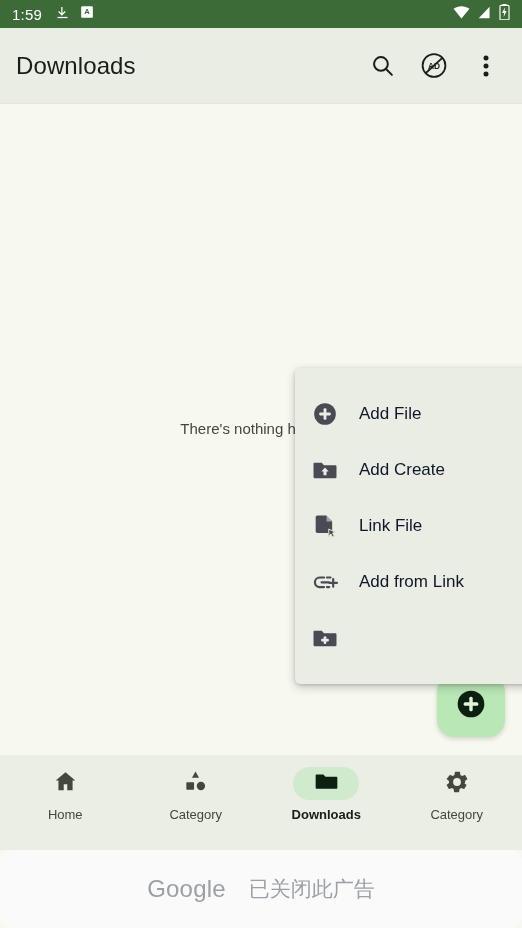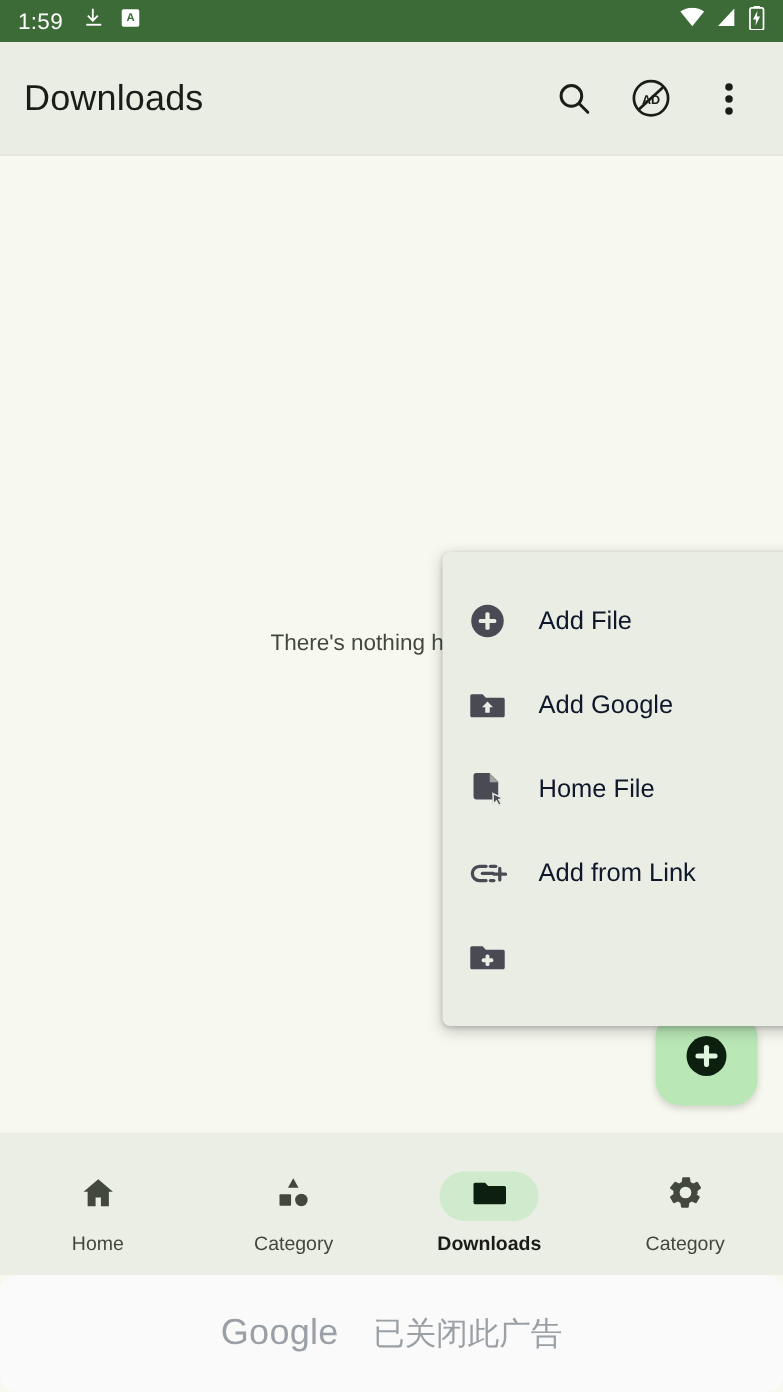"Add Google" span.menu-label { text: Google -> Create }
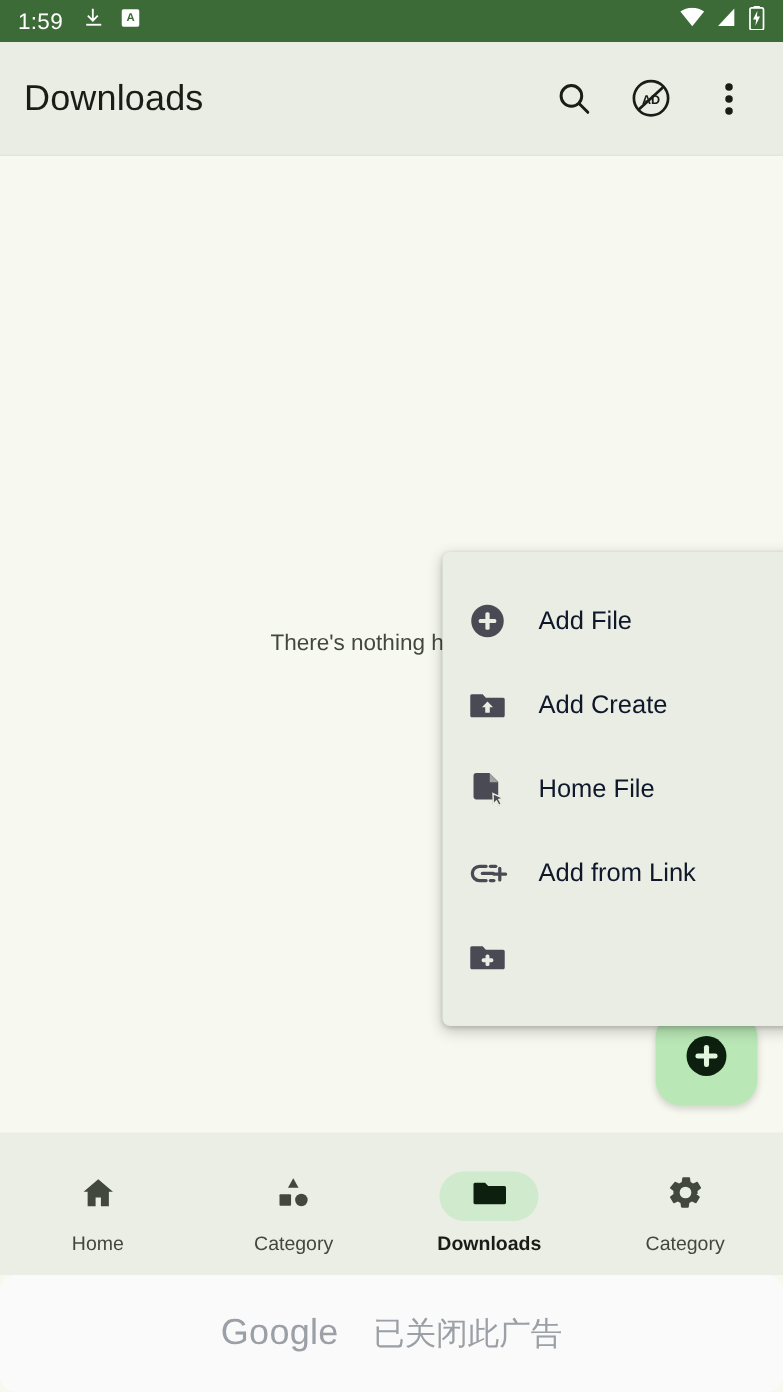"Home File" span.menu-label { text: Home -> Link }
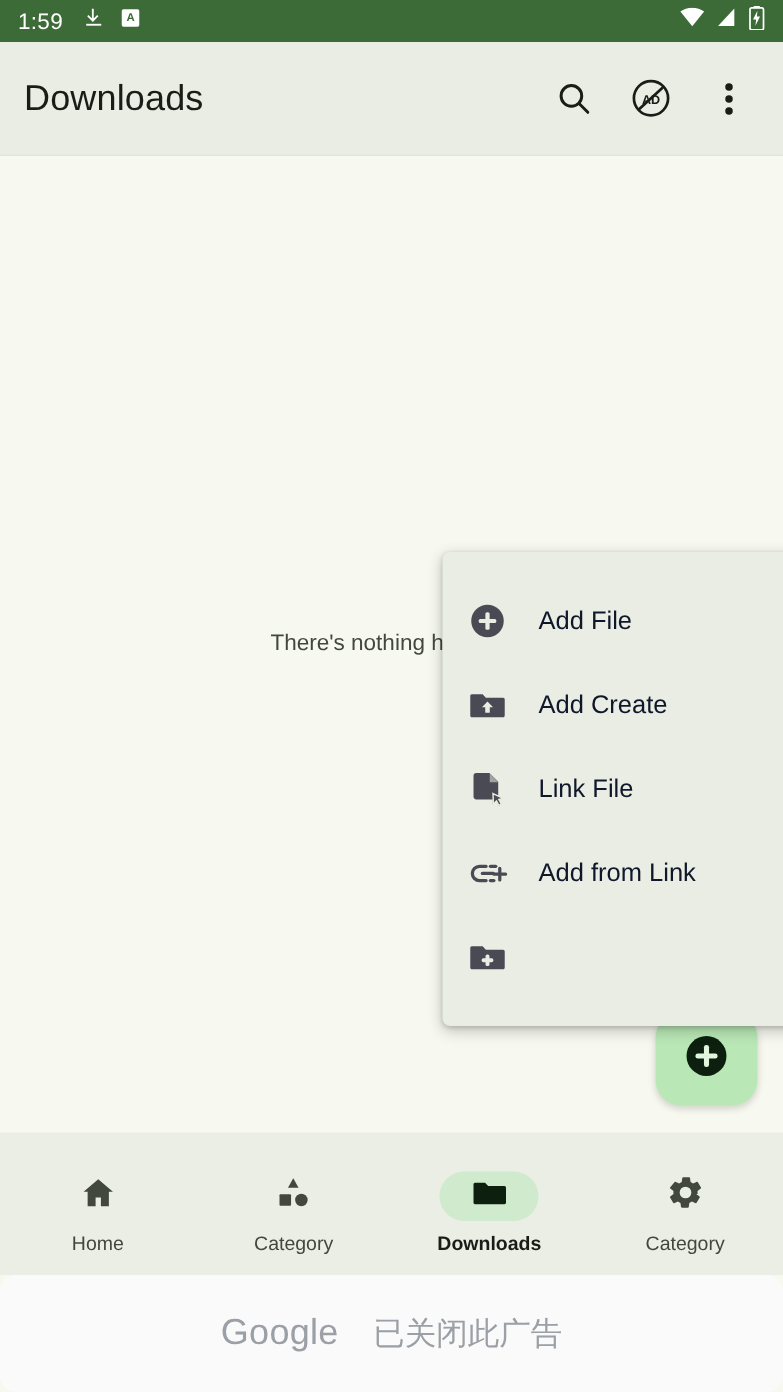"Home" .bottomnav { align-items: center -> flex-start }
